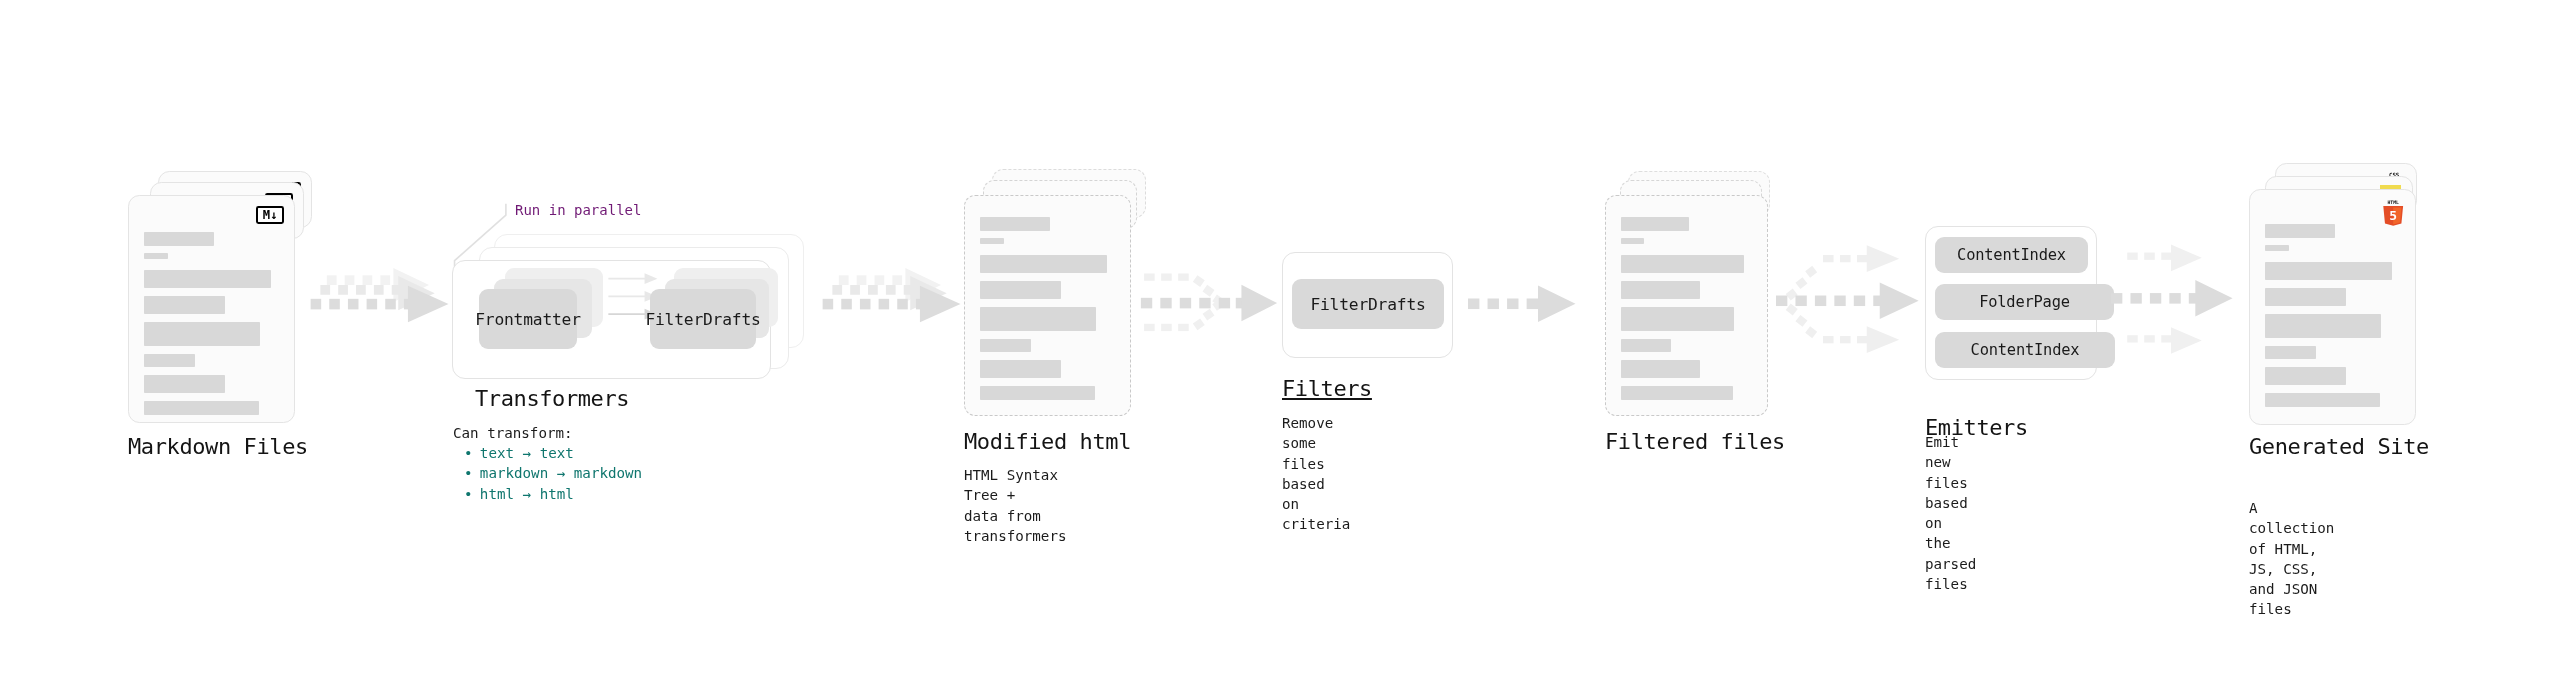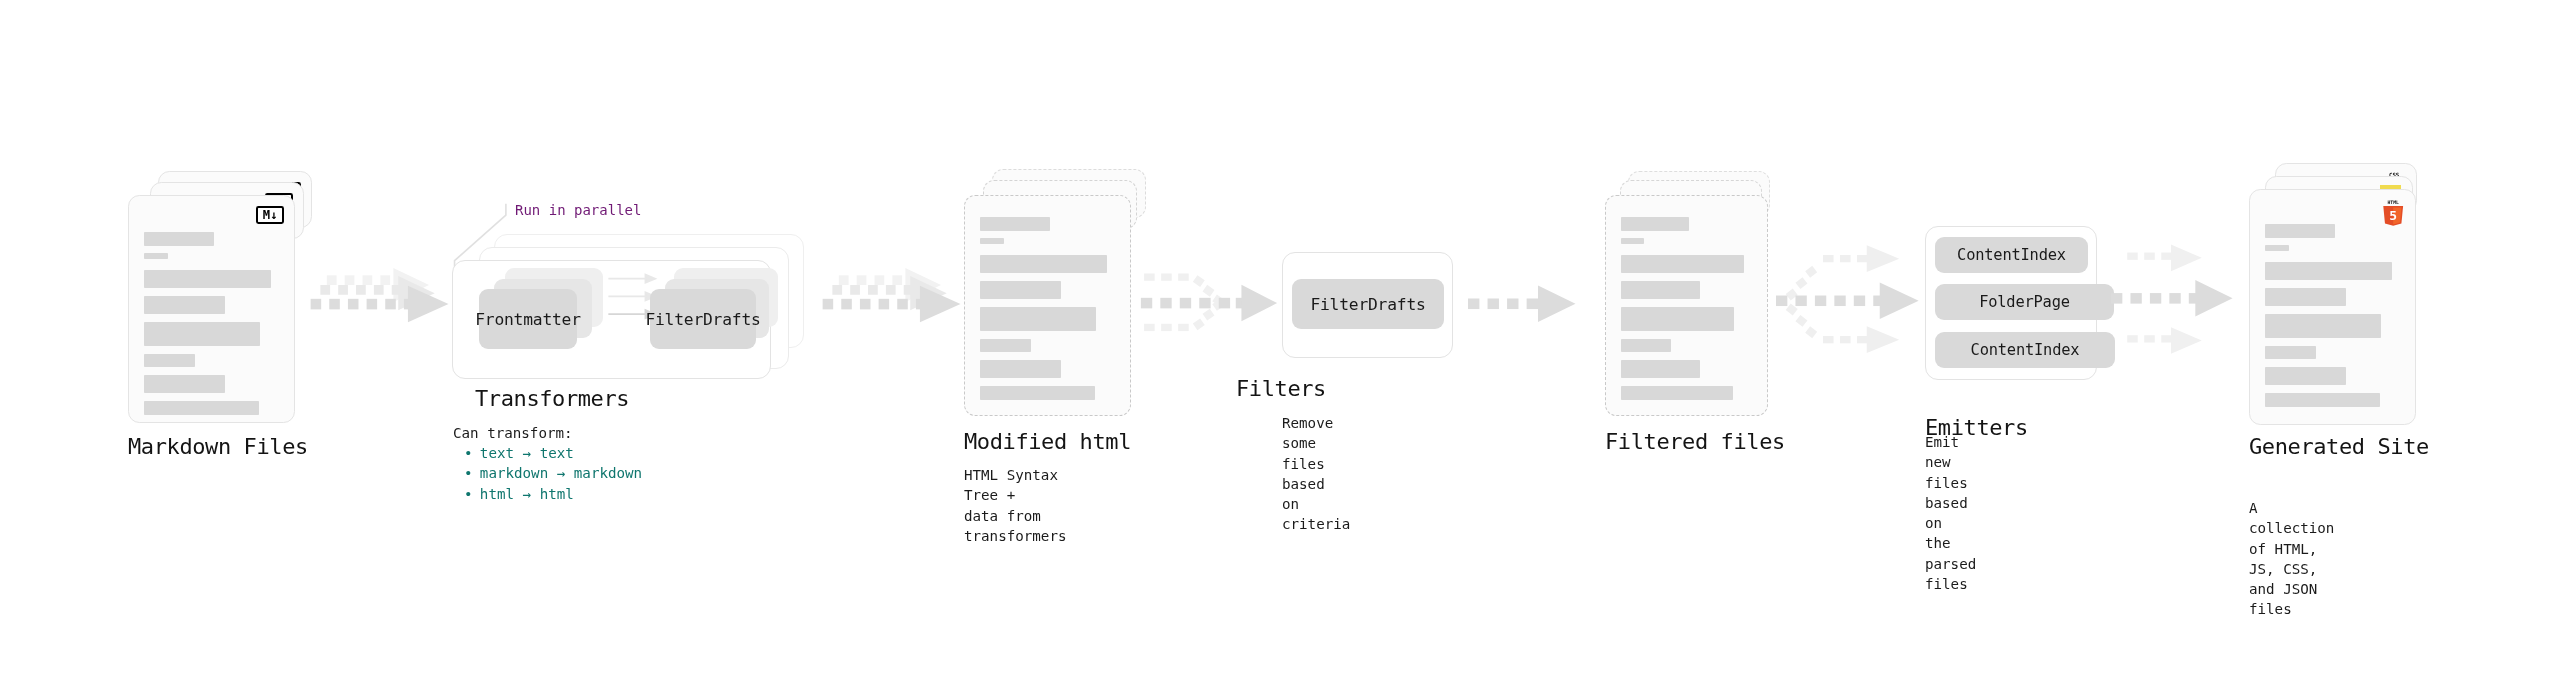"Filters" div.title { left: 1236px -> 1282px; text-decoration: none -> underline }
